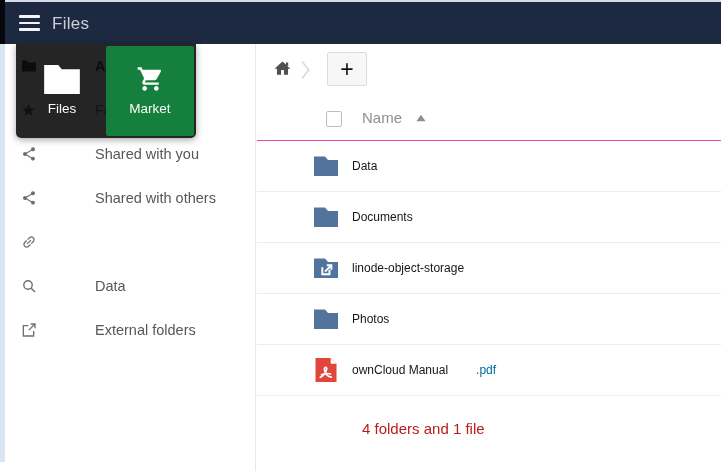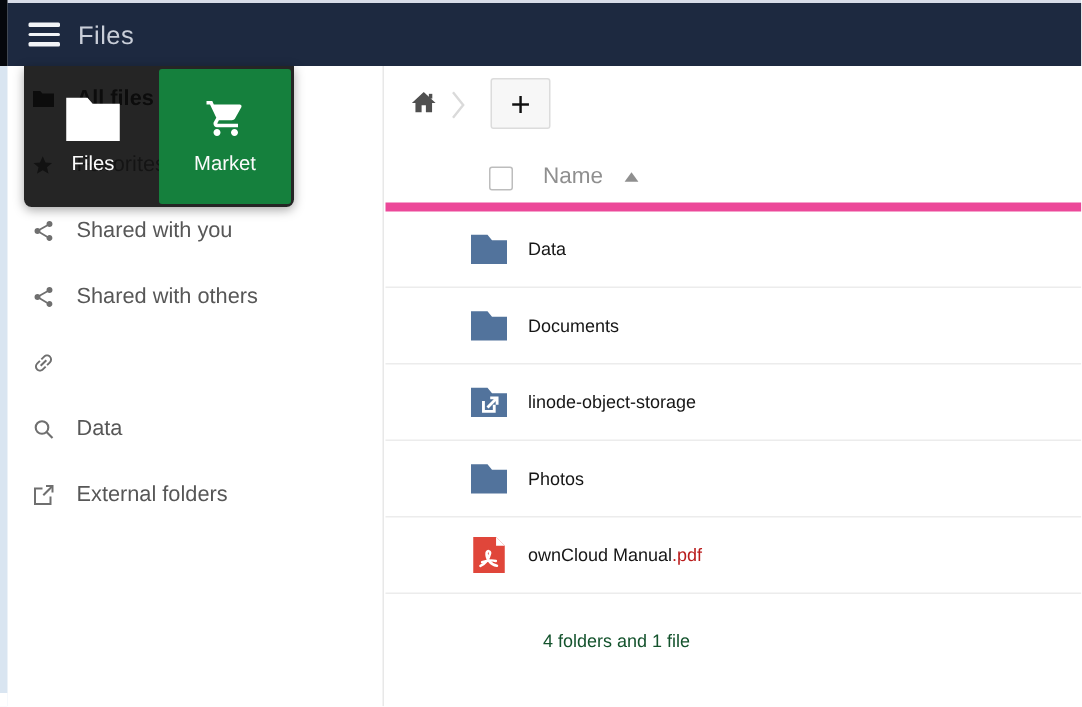"Name" .thead { border-bottom: 6px solid #ec4899 -> 1px solid #ec4899 }
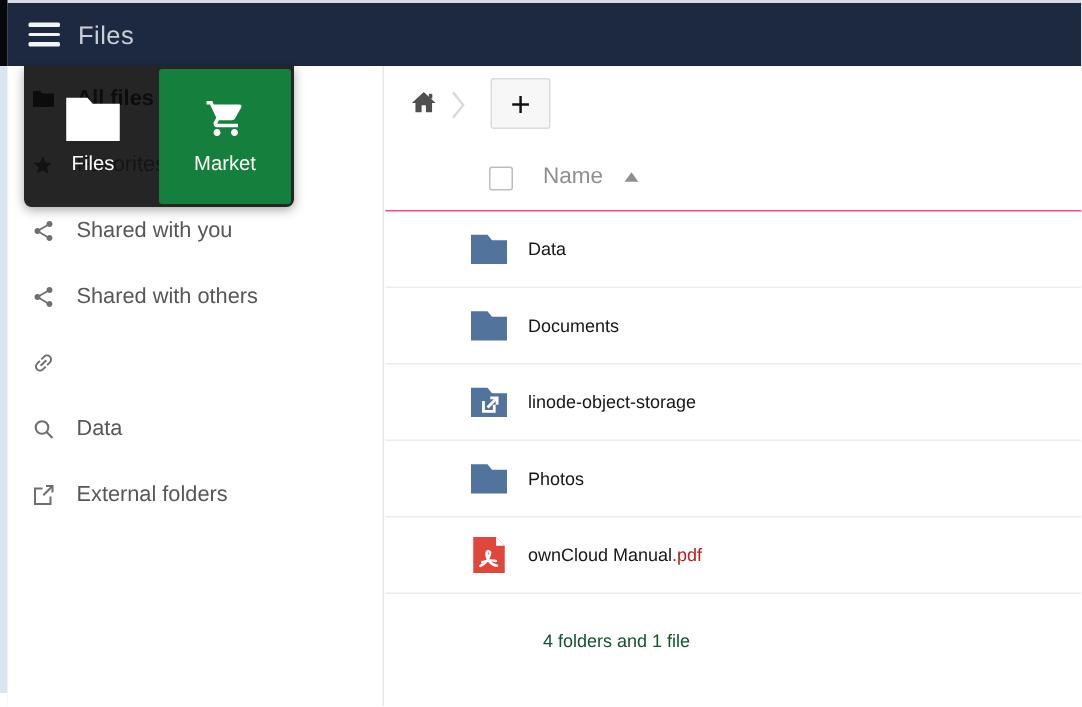"Shared with you" .side-item { gap: none -> 44px }
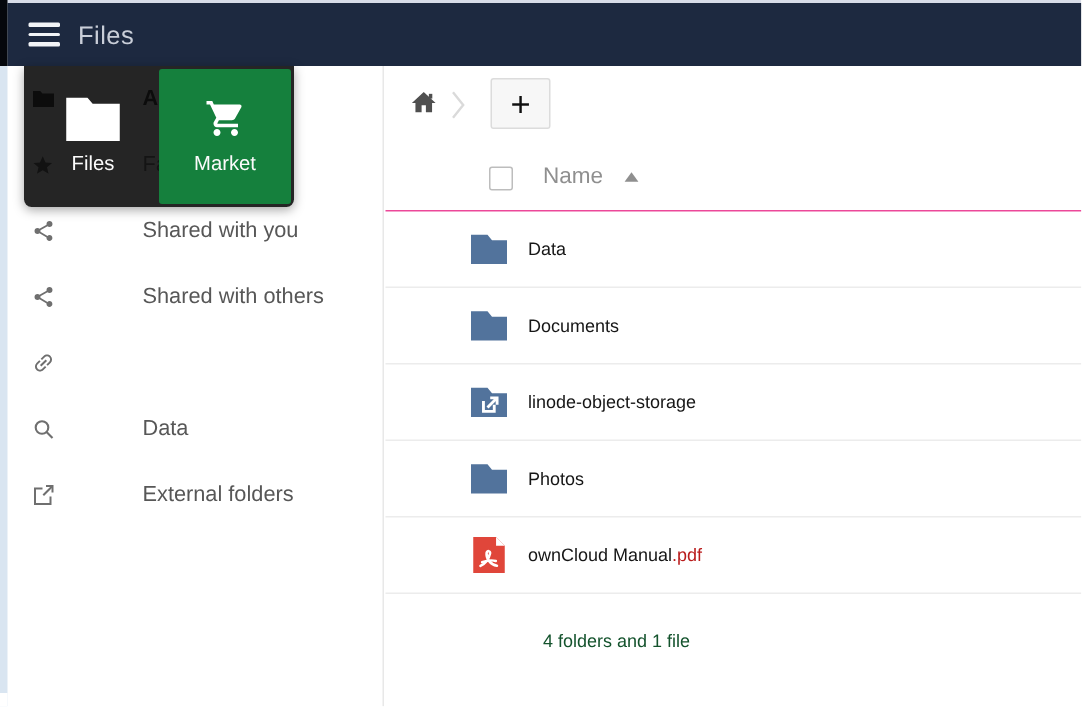".pdf" .fext { color: #b91c1c -> #0369a1; padding-left: none -> 28px }
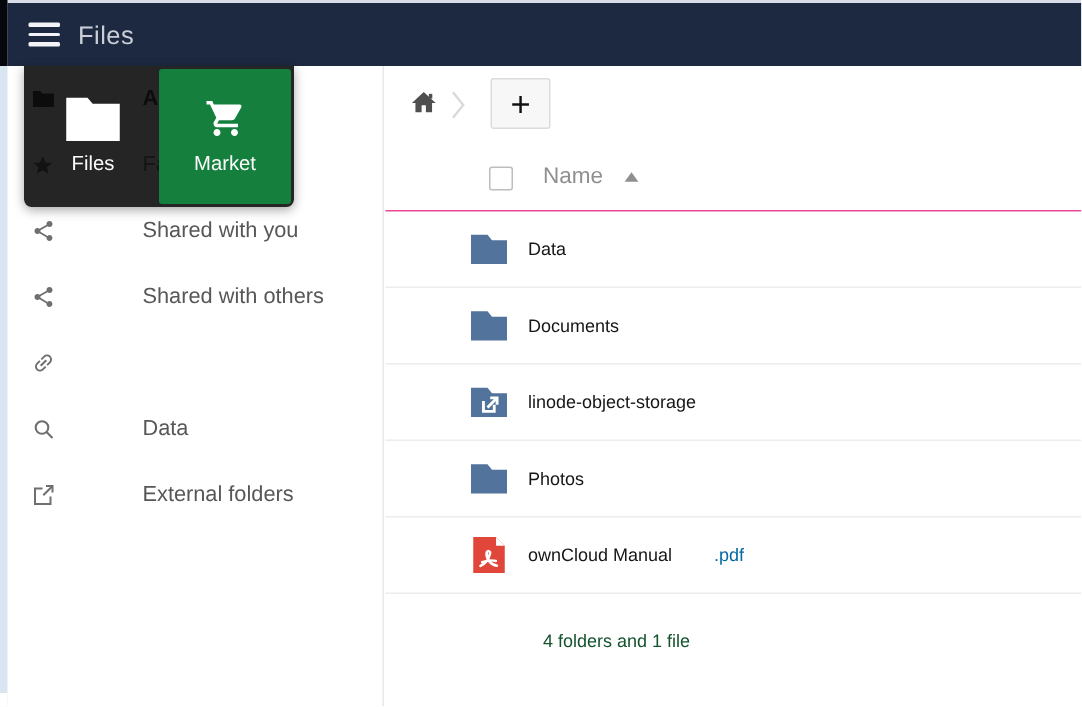"4 folders and 1 file" .summary { color: #14532d -> #b91c1c; font-size: 12px -> 15px }
